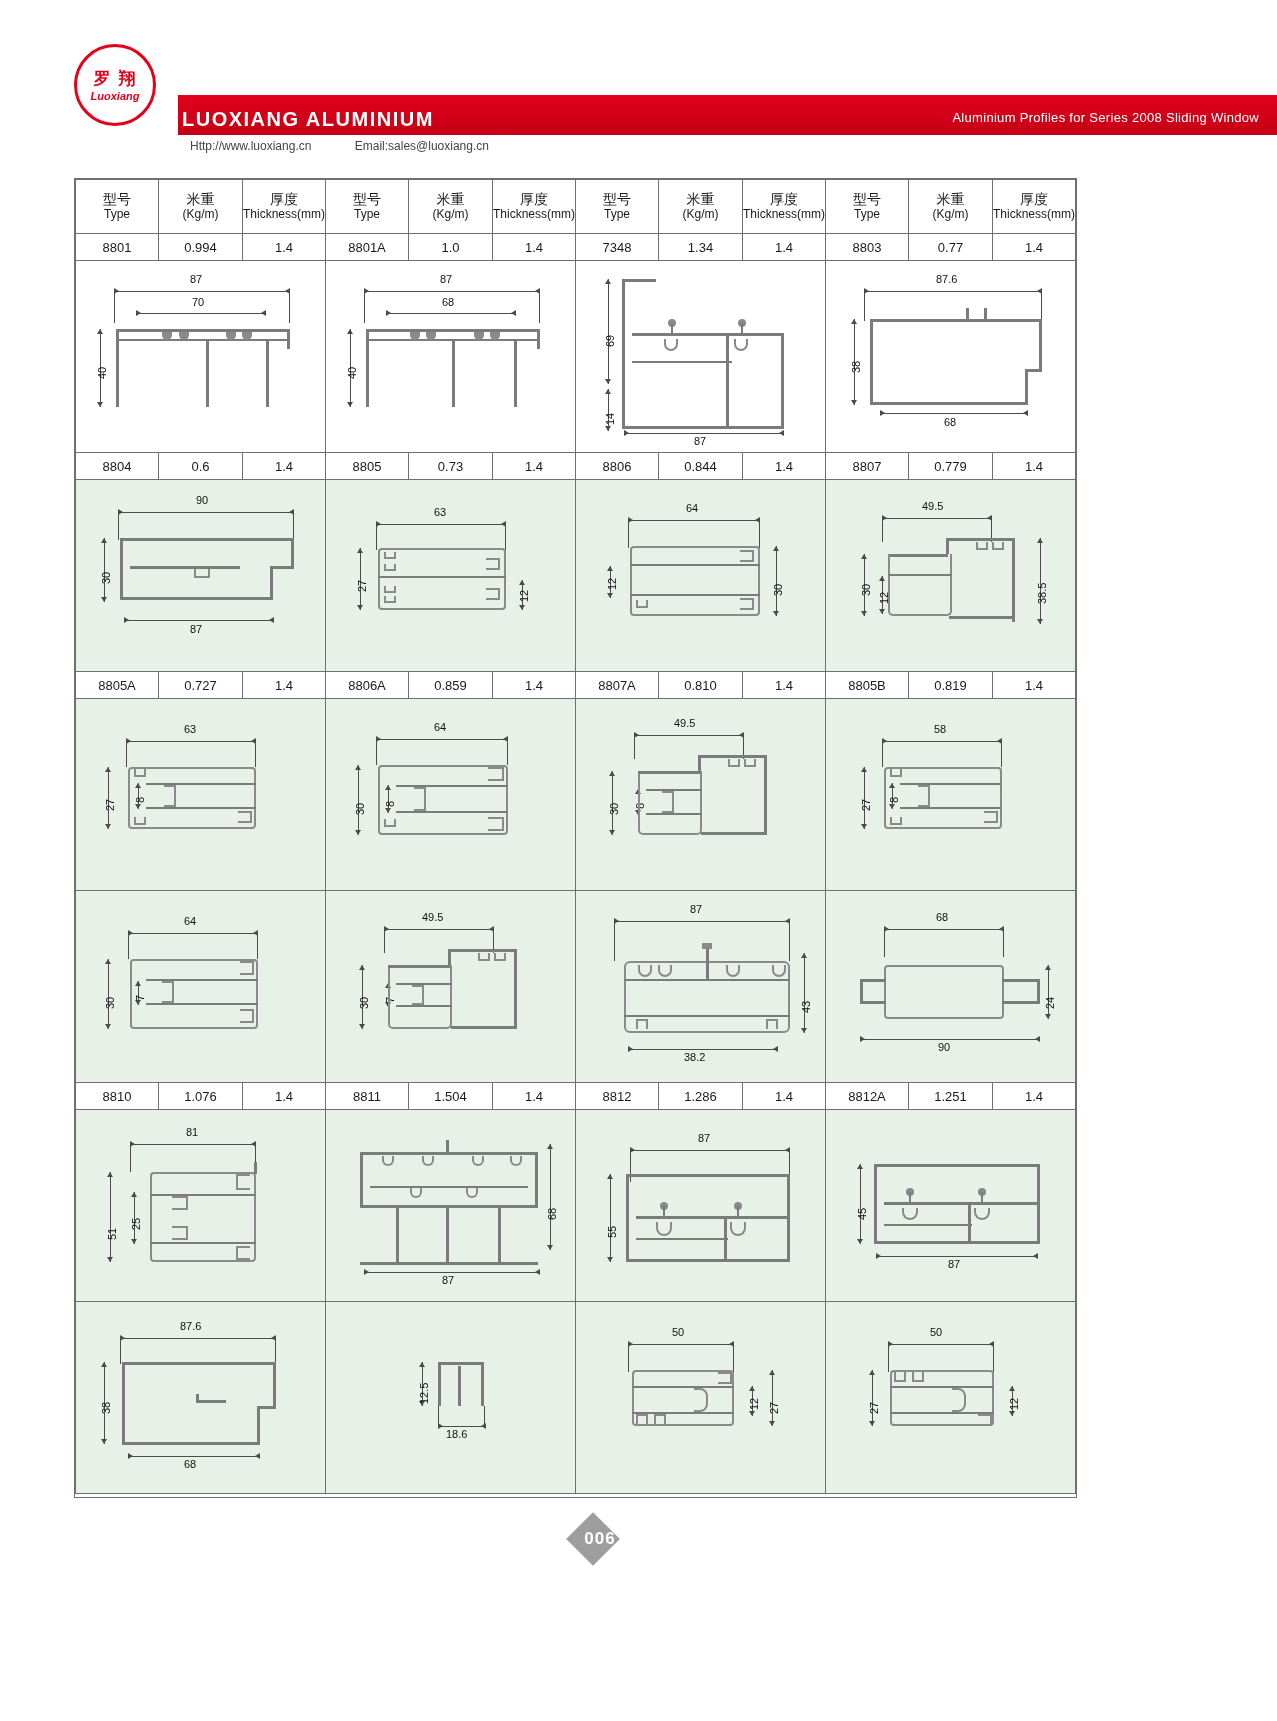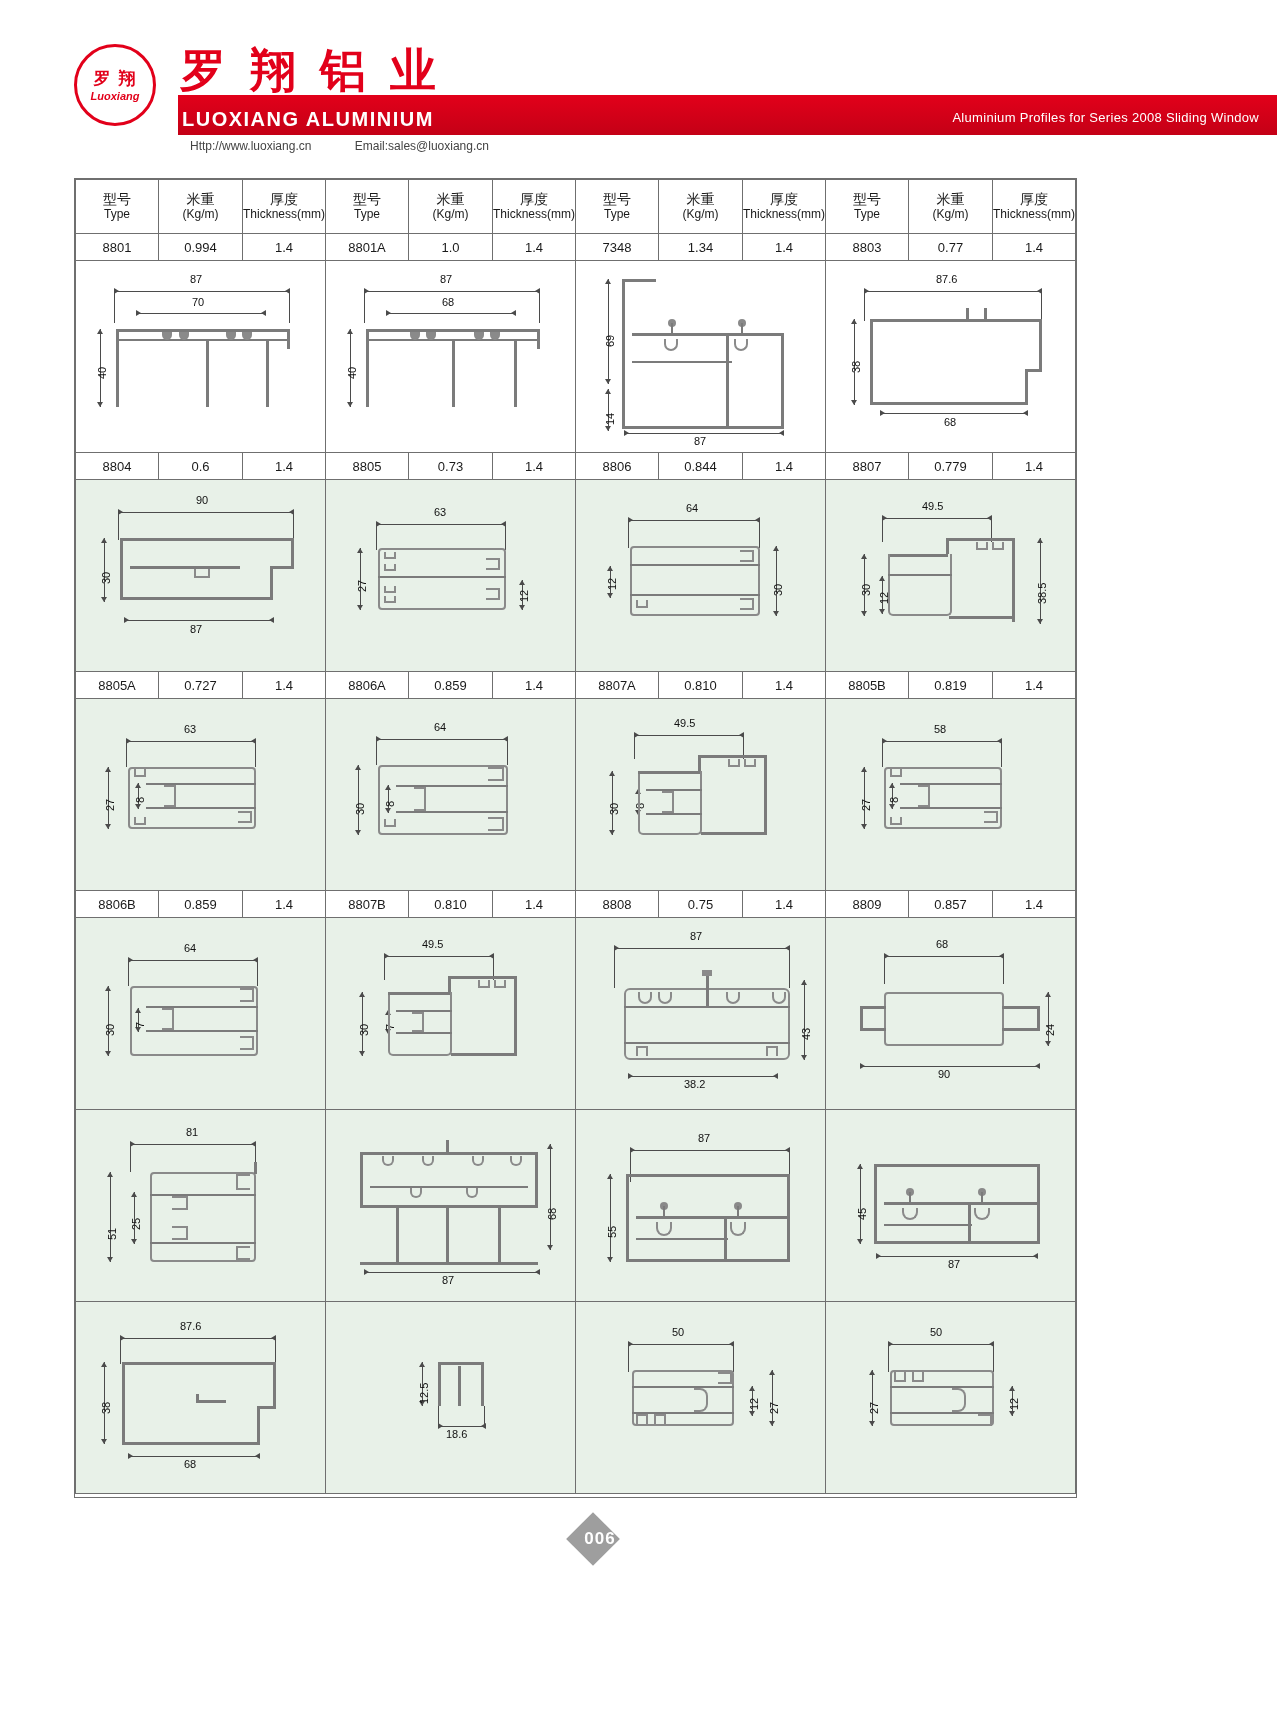"罗 翔 铝 业" div.logo-cn { html: <div>罗 翔 铝 业</div> -> none }
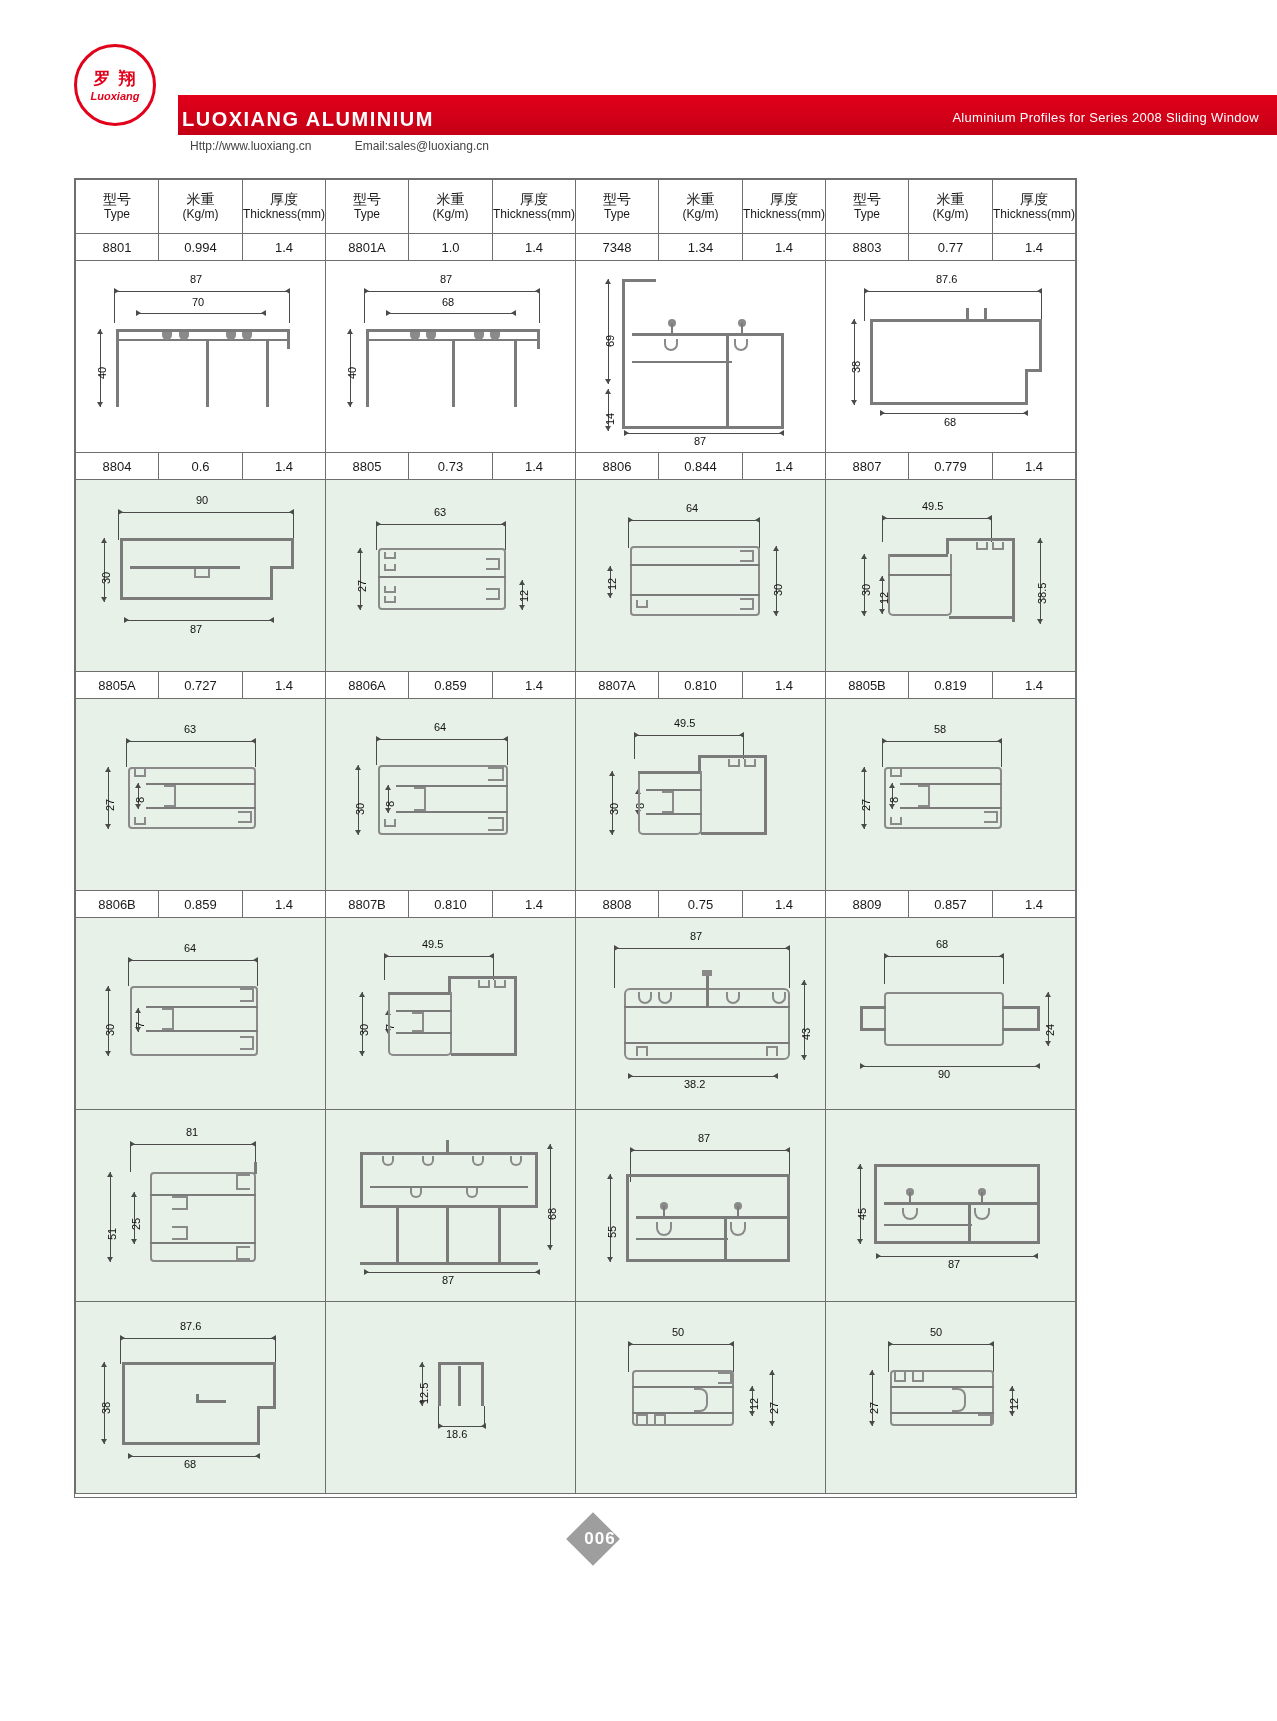"8806B" tr { html: <tr> <td>8806B</td> <td>0.859</td> <td>1.4</td> <td>8807B</td> <td>0.810</td> <td>1.4</td> <td>8808</td> <td>0.75</td> <td>1.4</td> <td>8809</td> <td>0.857</td> <td>1.4</td> </tr> -> none }
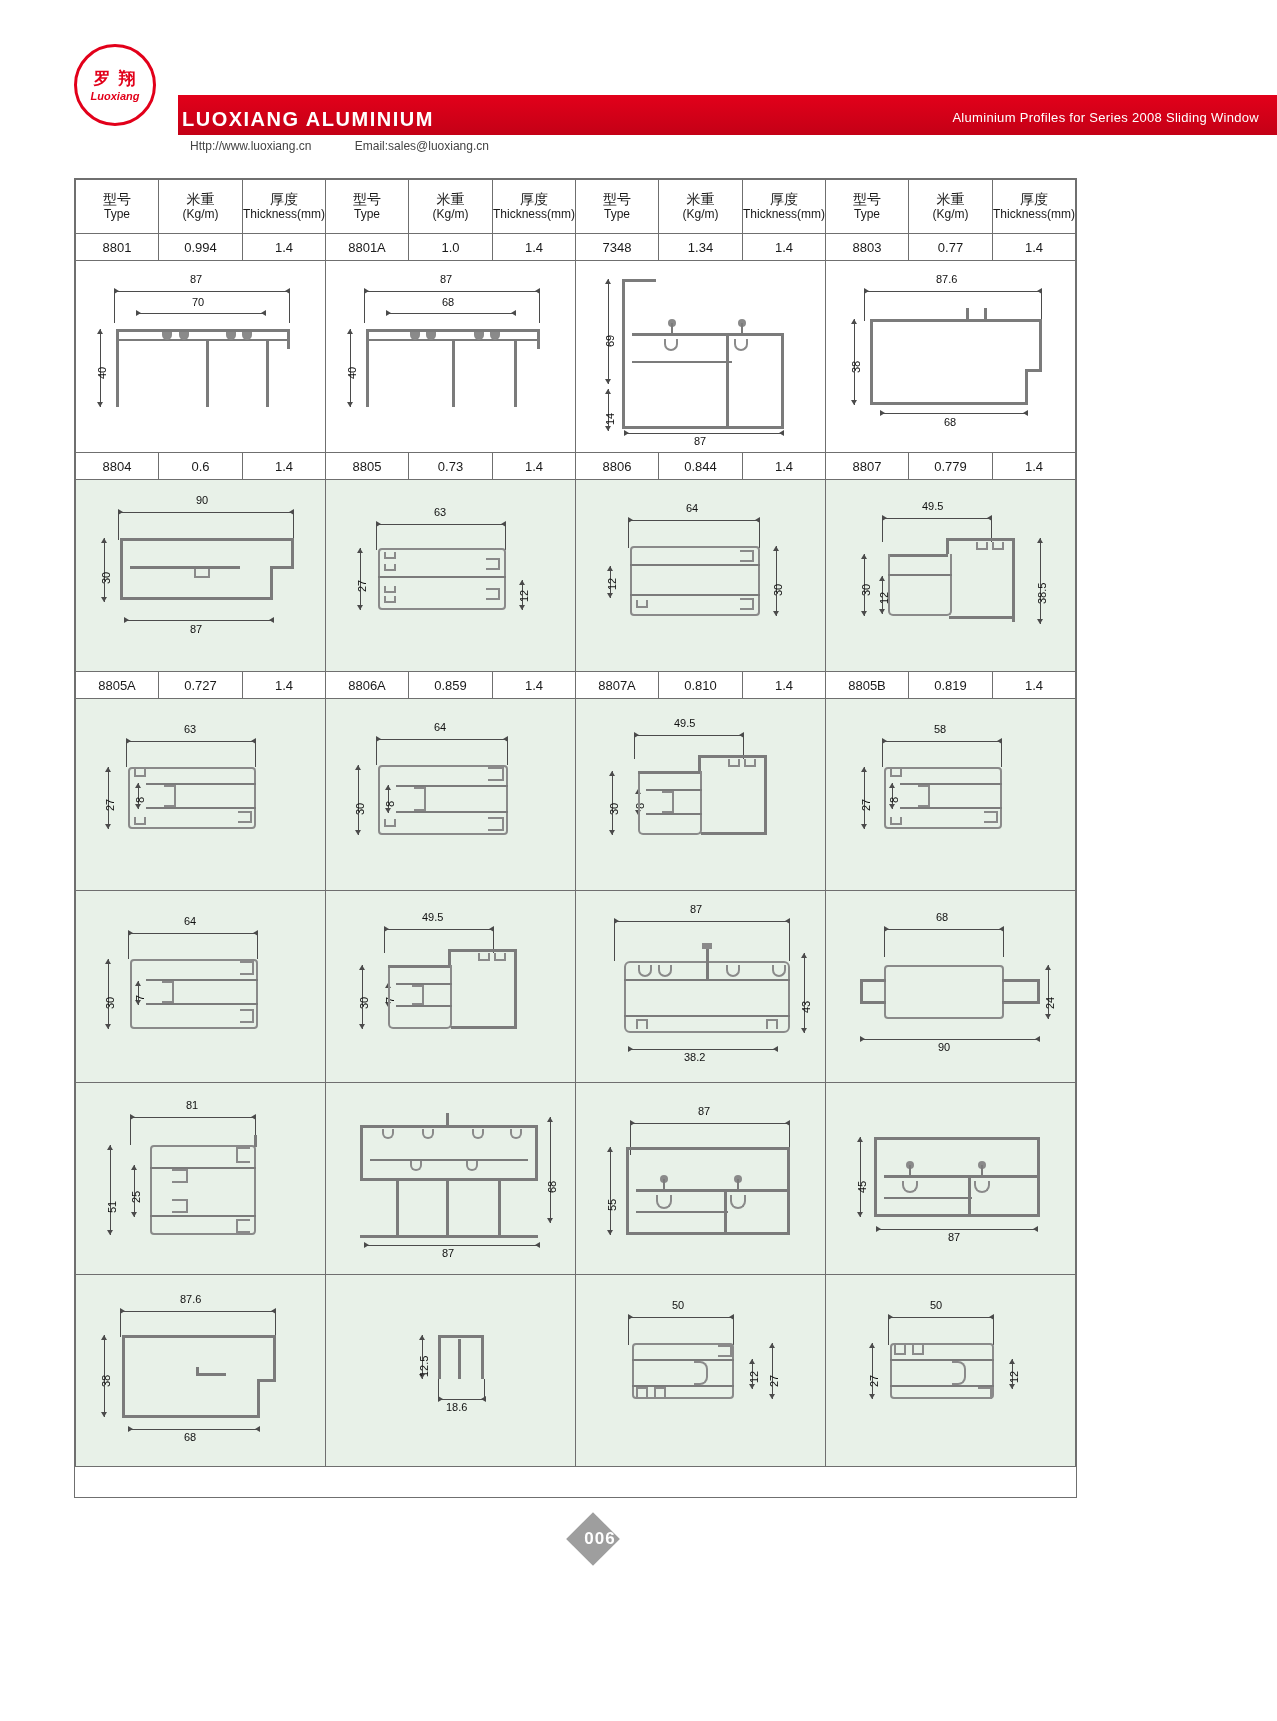"8810" tr { html: none -> <tr> <td>8810</td> <td>1.076</td> <td>1.4</td> <td>8811</td> <td>1.504</td> <td>1.4</td> <td>8812</td> <td>1.286</td> <td>1.4</td> <td>8812A</td> <td>1.251</td> <td>1.4</td> </tr> }
